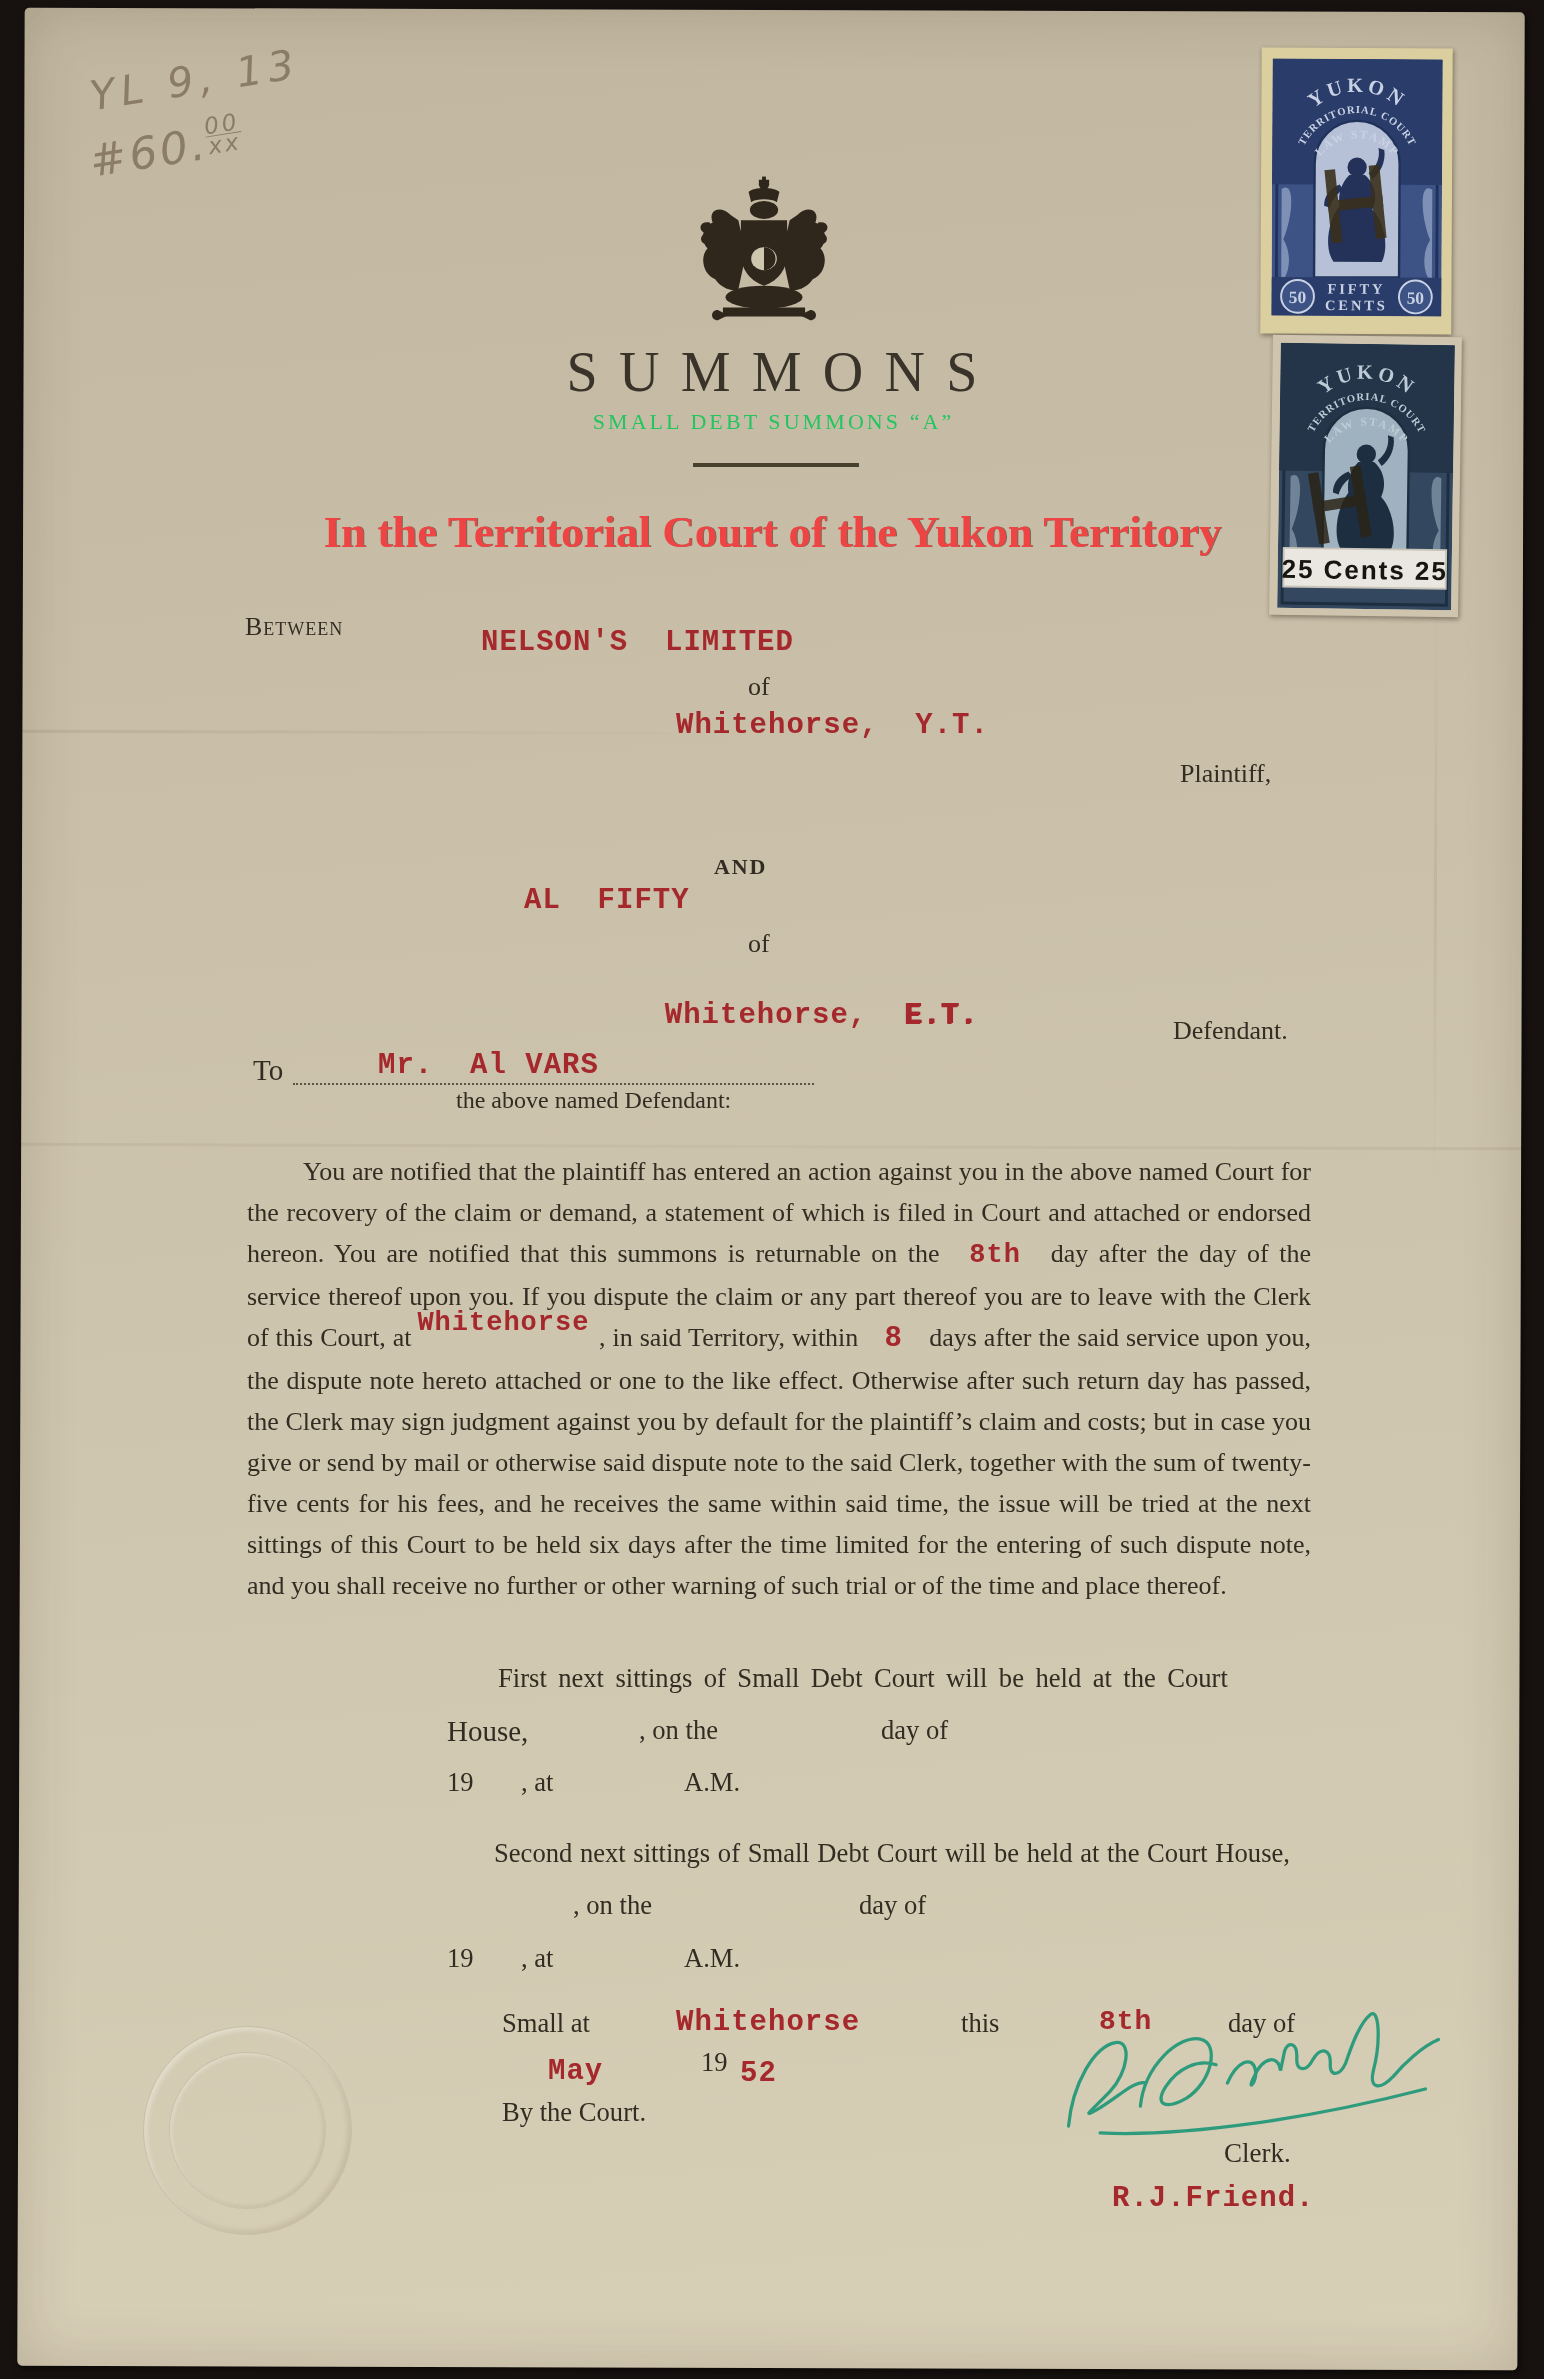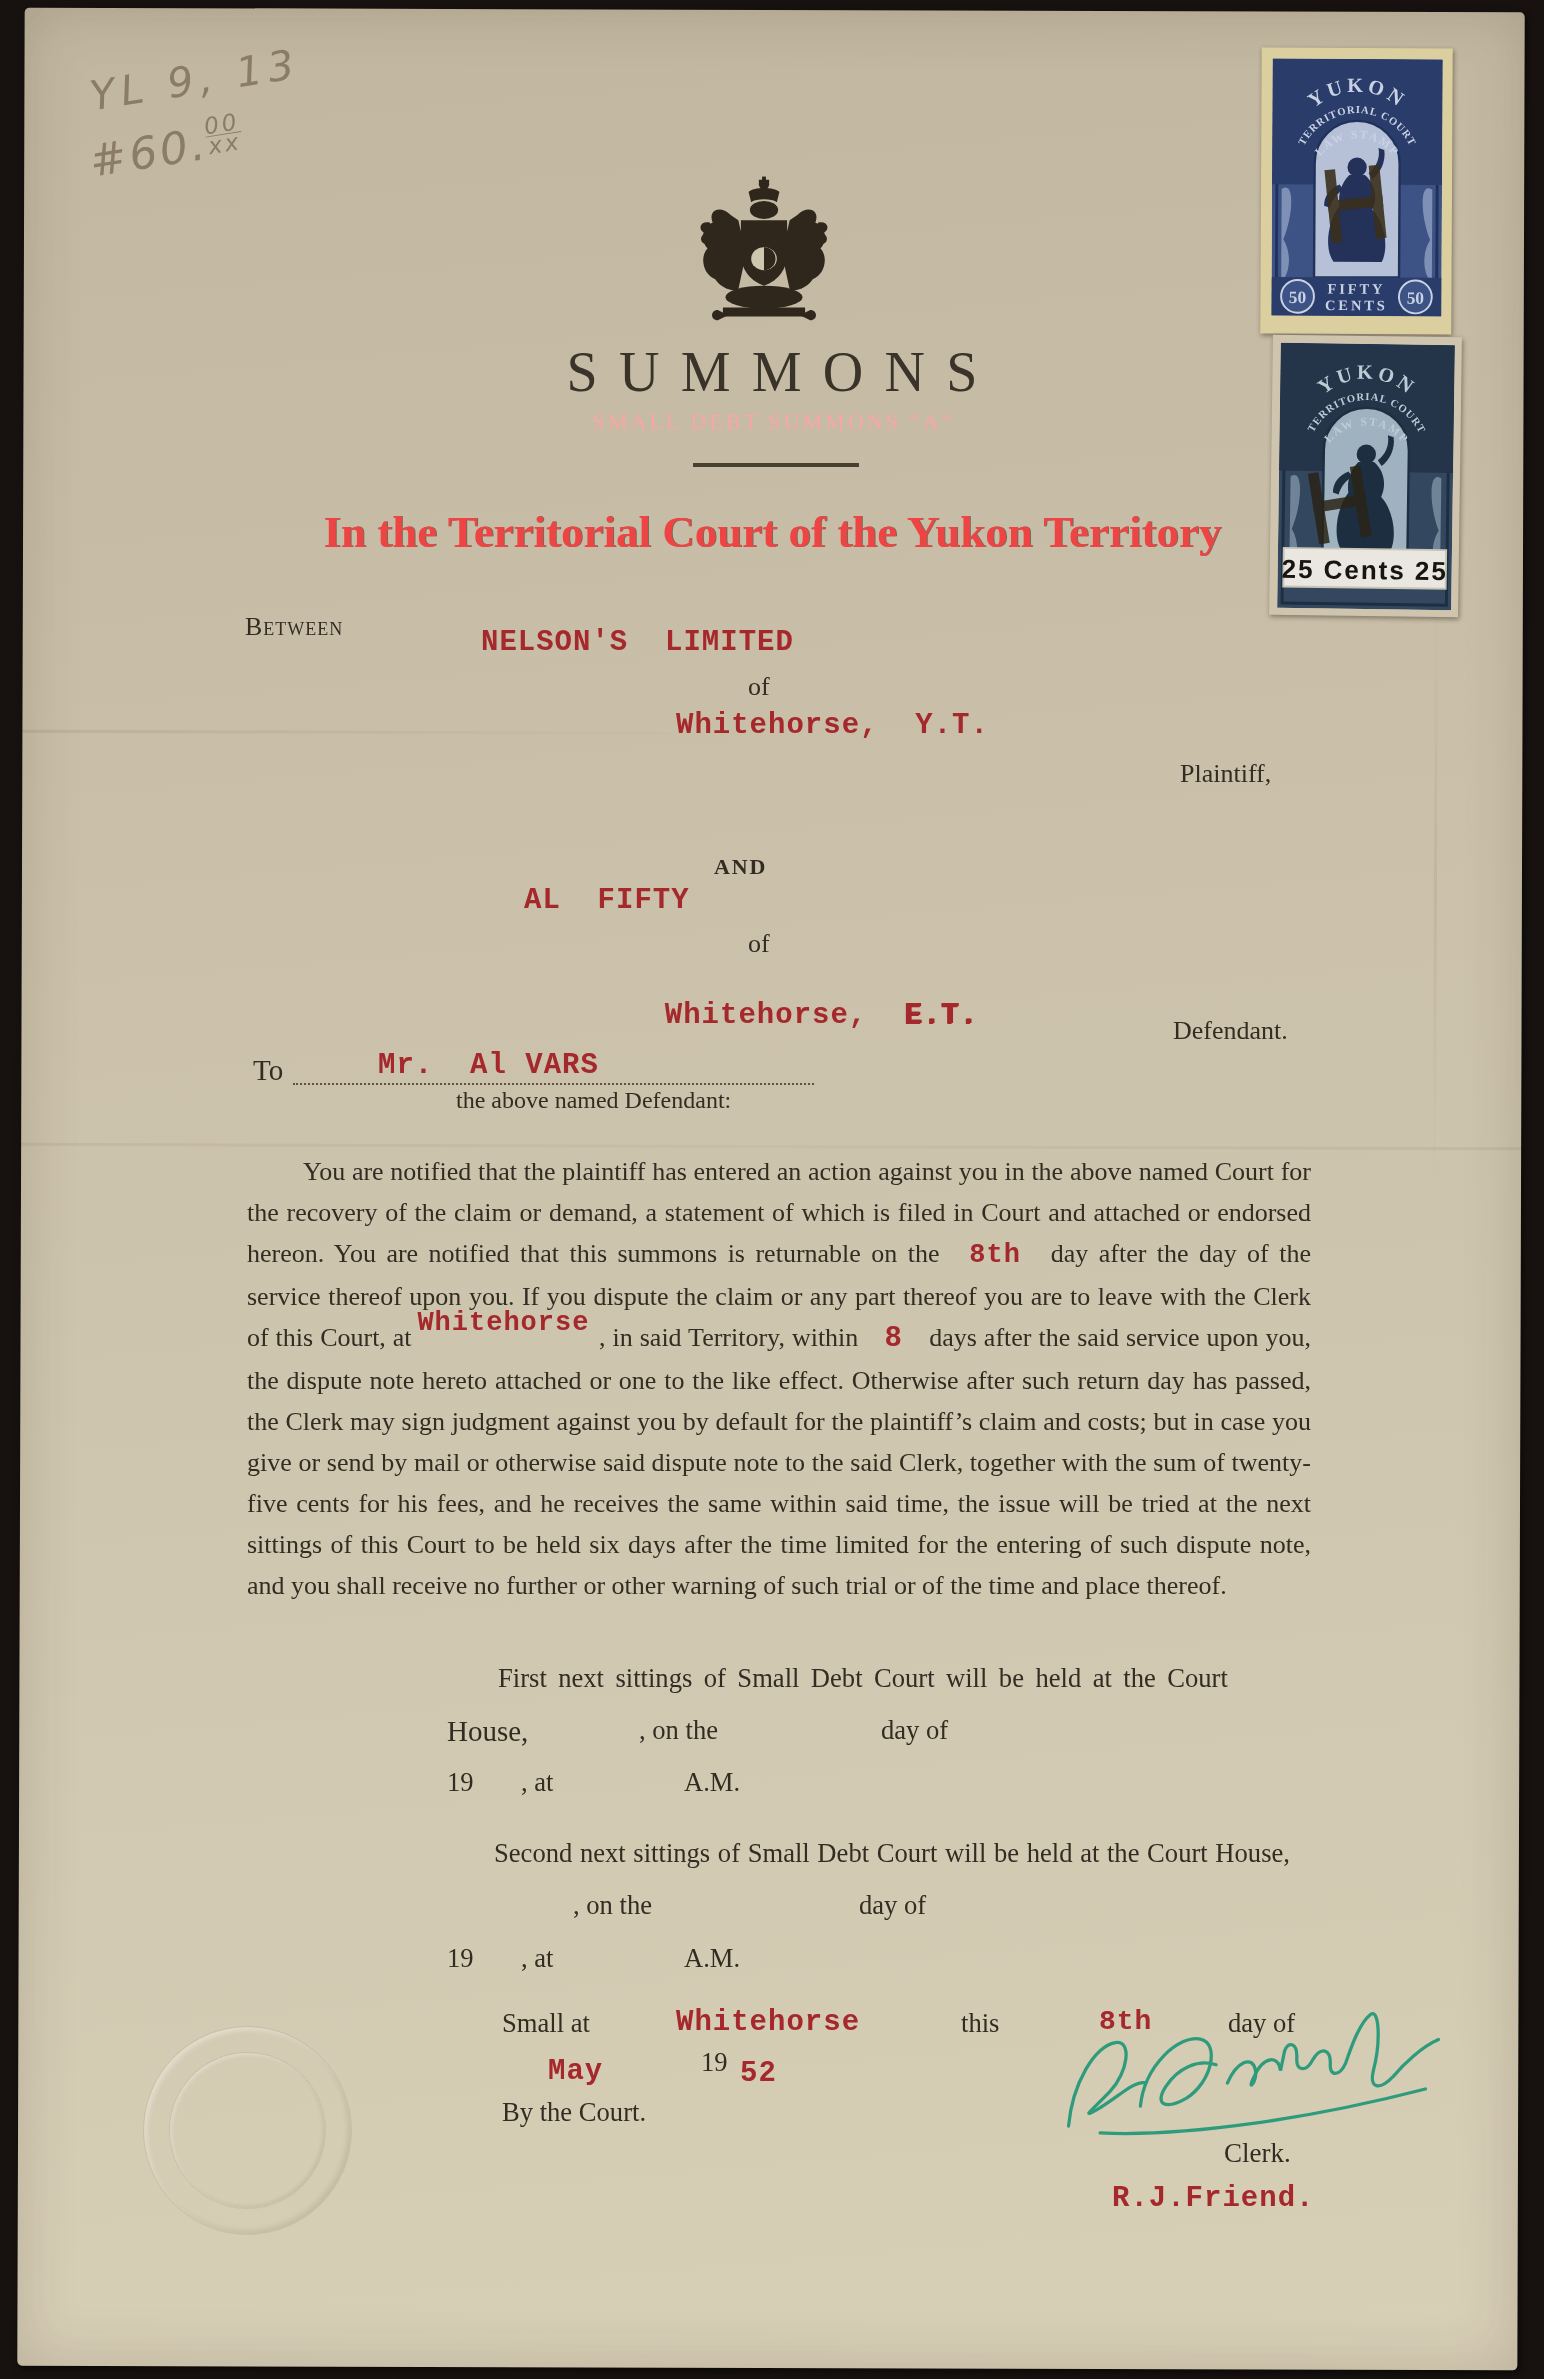"SMALL DEBT SUMMONS “A”" .subtitle { color: #fca5a5 -> #22c55e }
